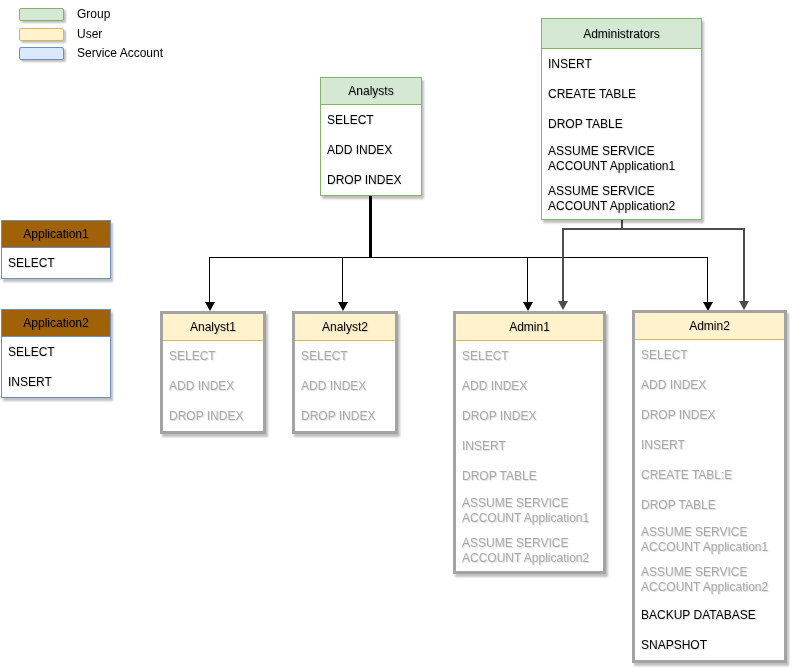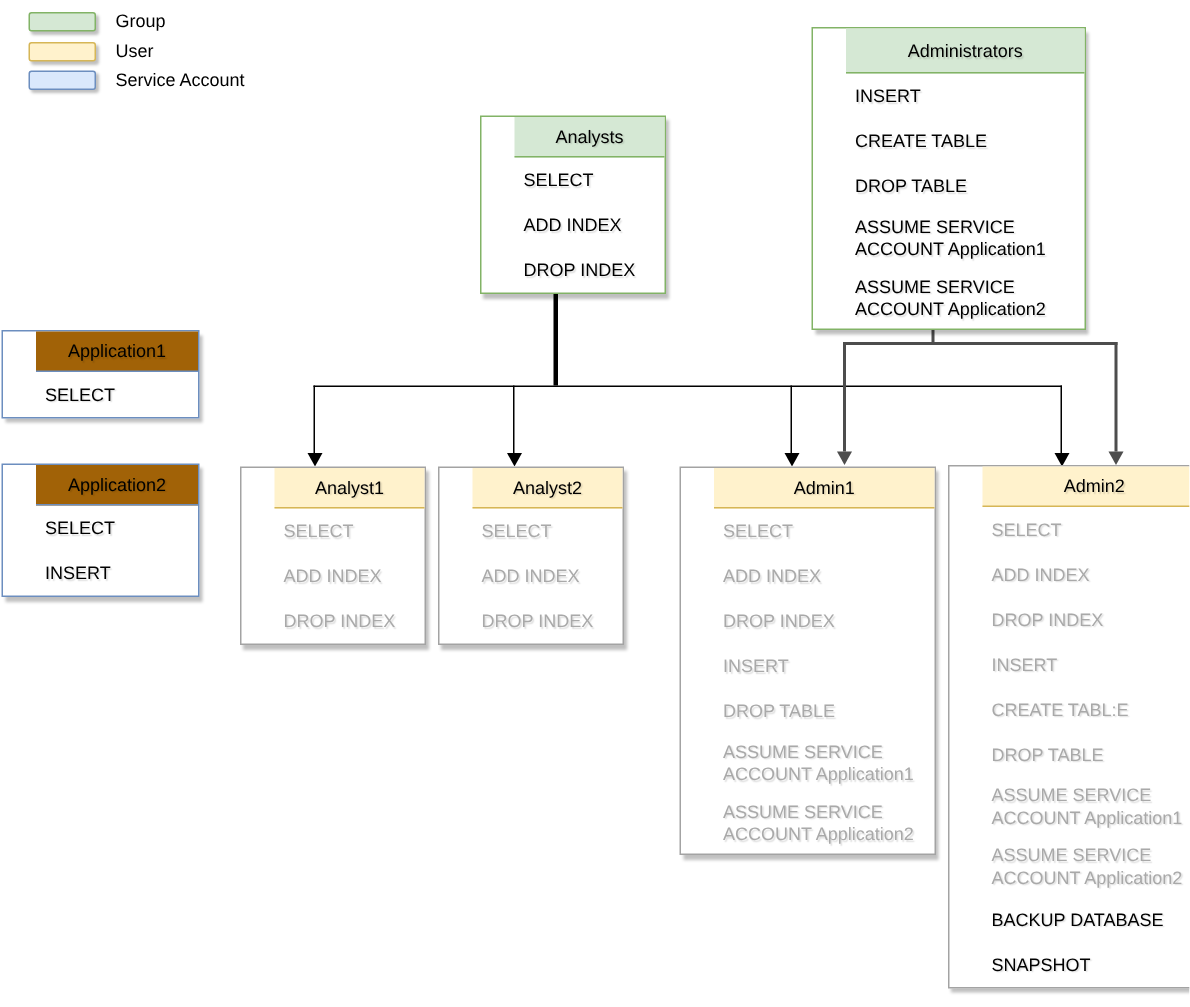"Administrators" .node { padding-left: 22px -> none }
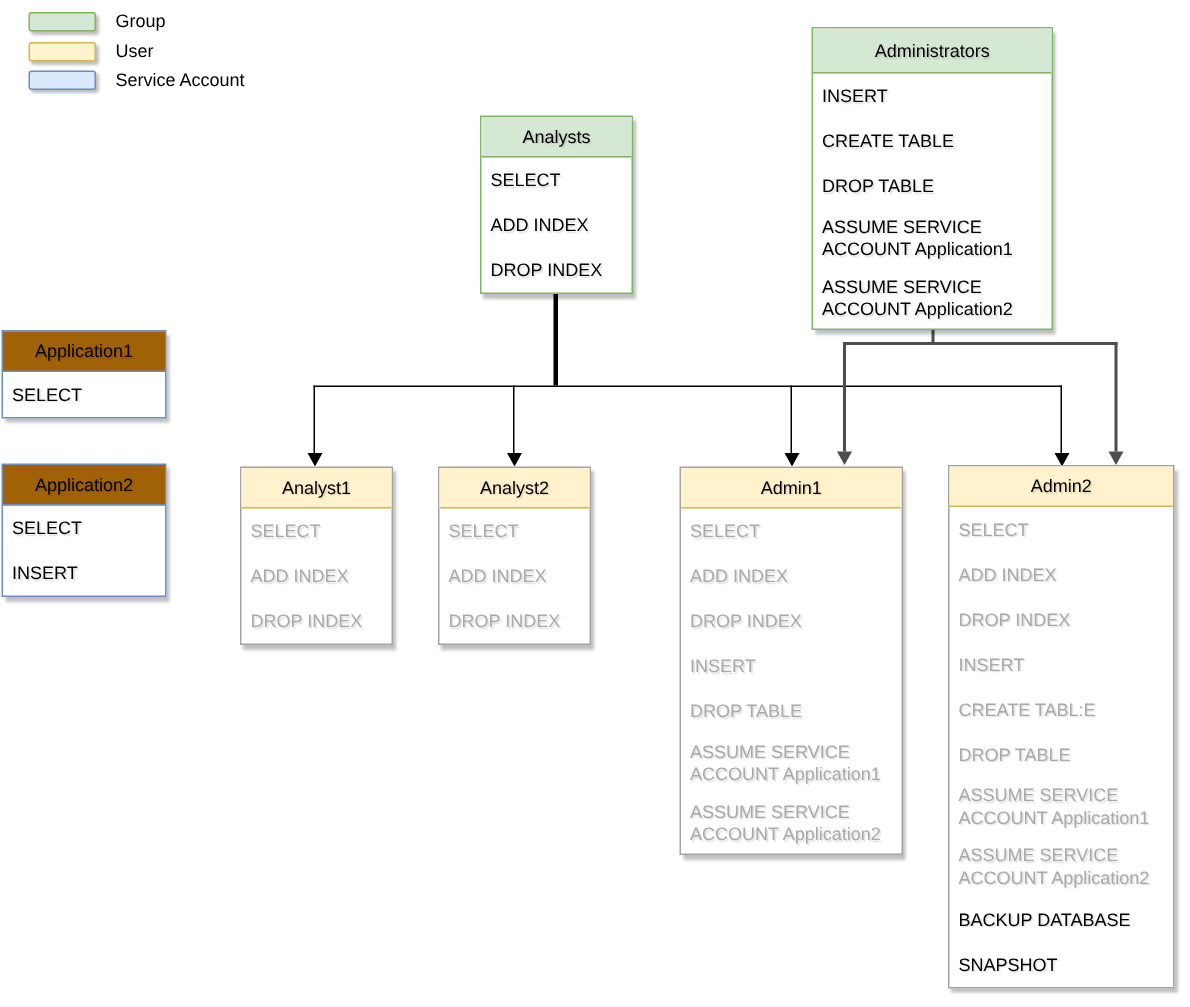"Analyst1" .node.user { border: 1px solid #a3a3a3 -> 3px solid #a3a3a3 }
